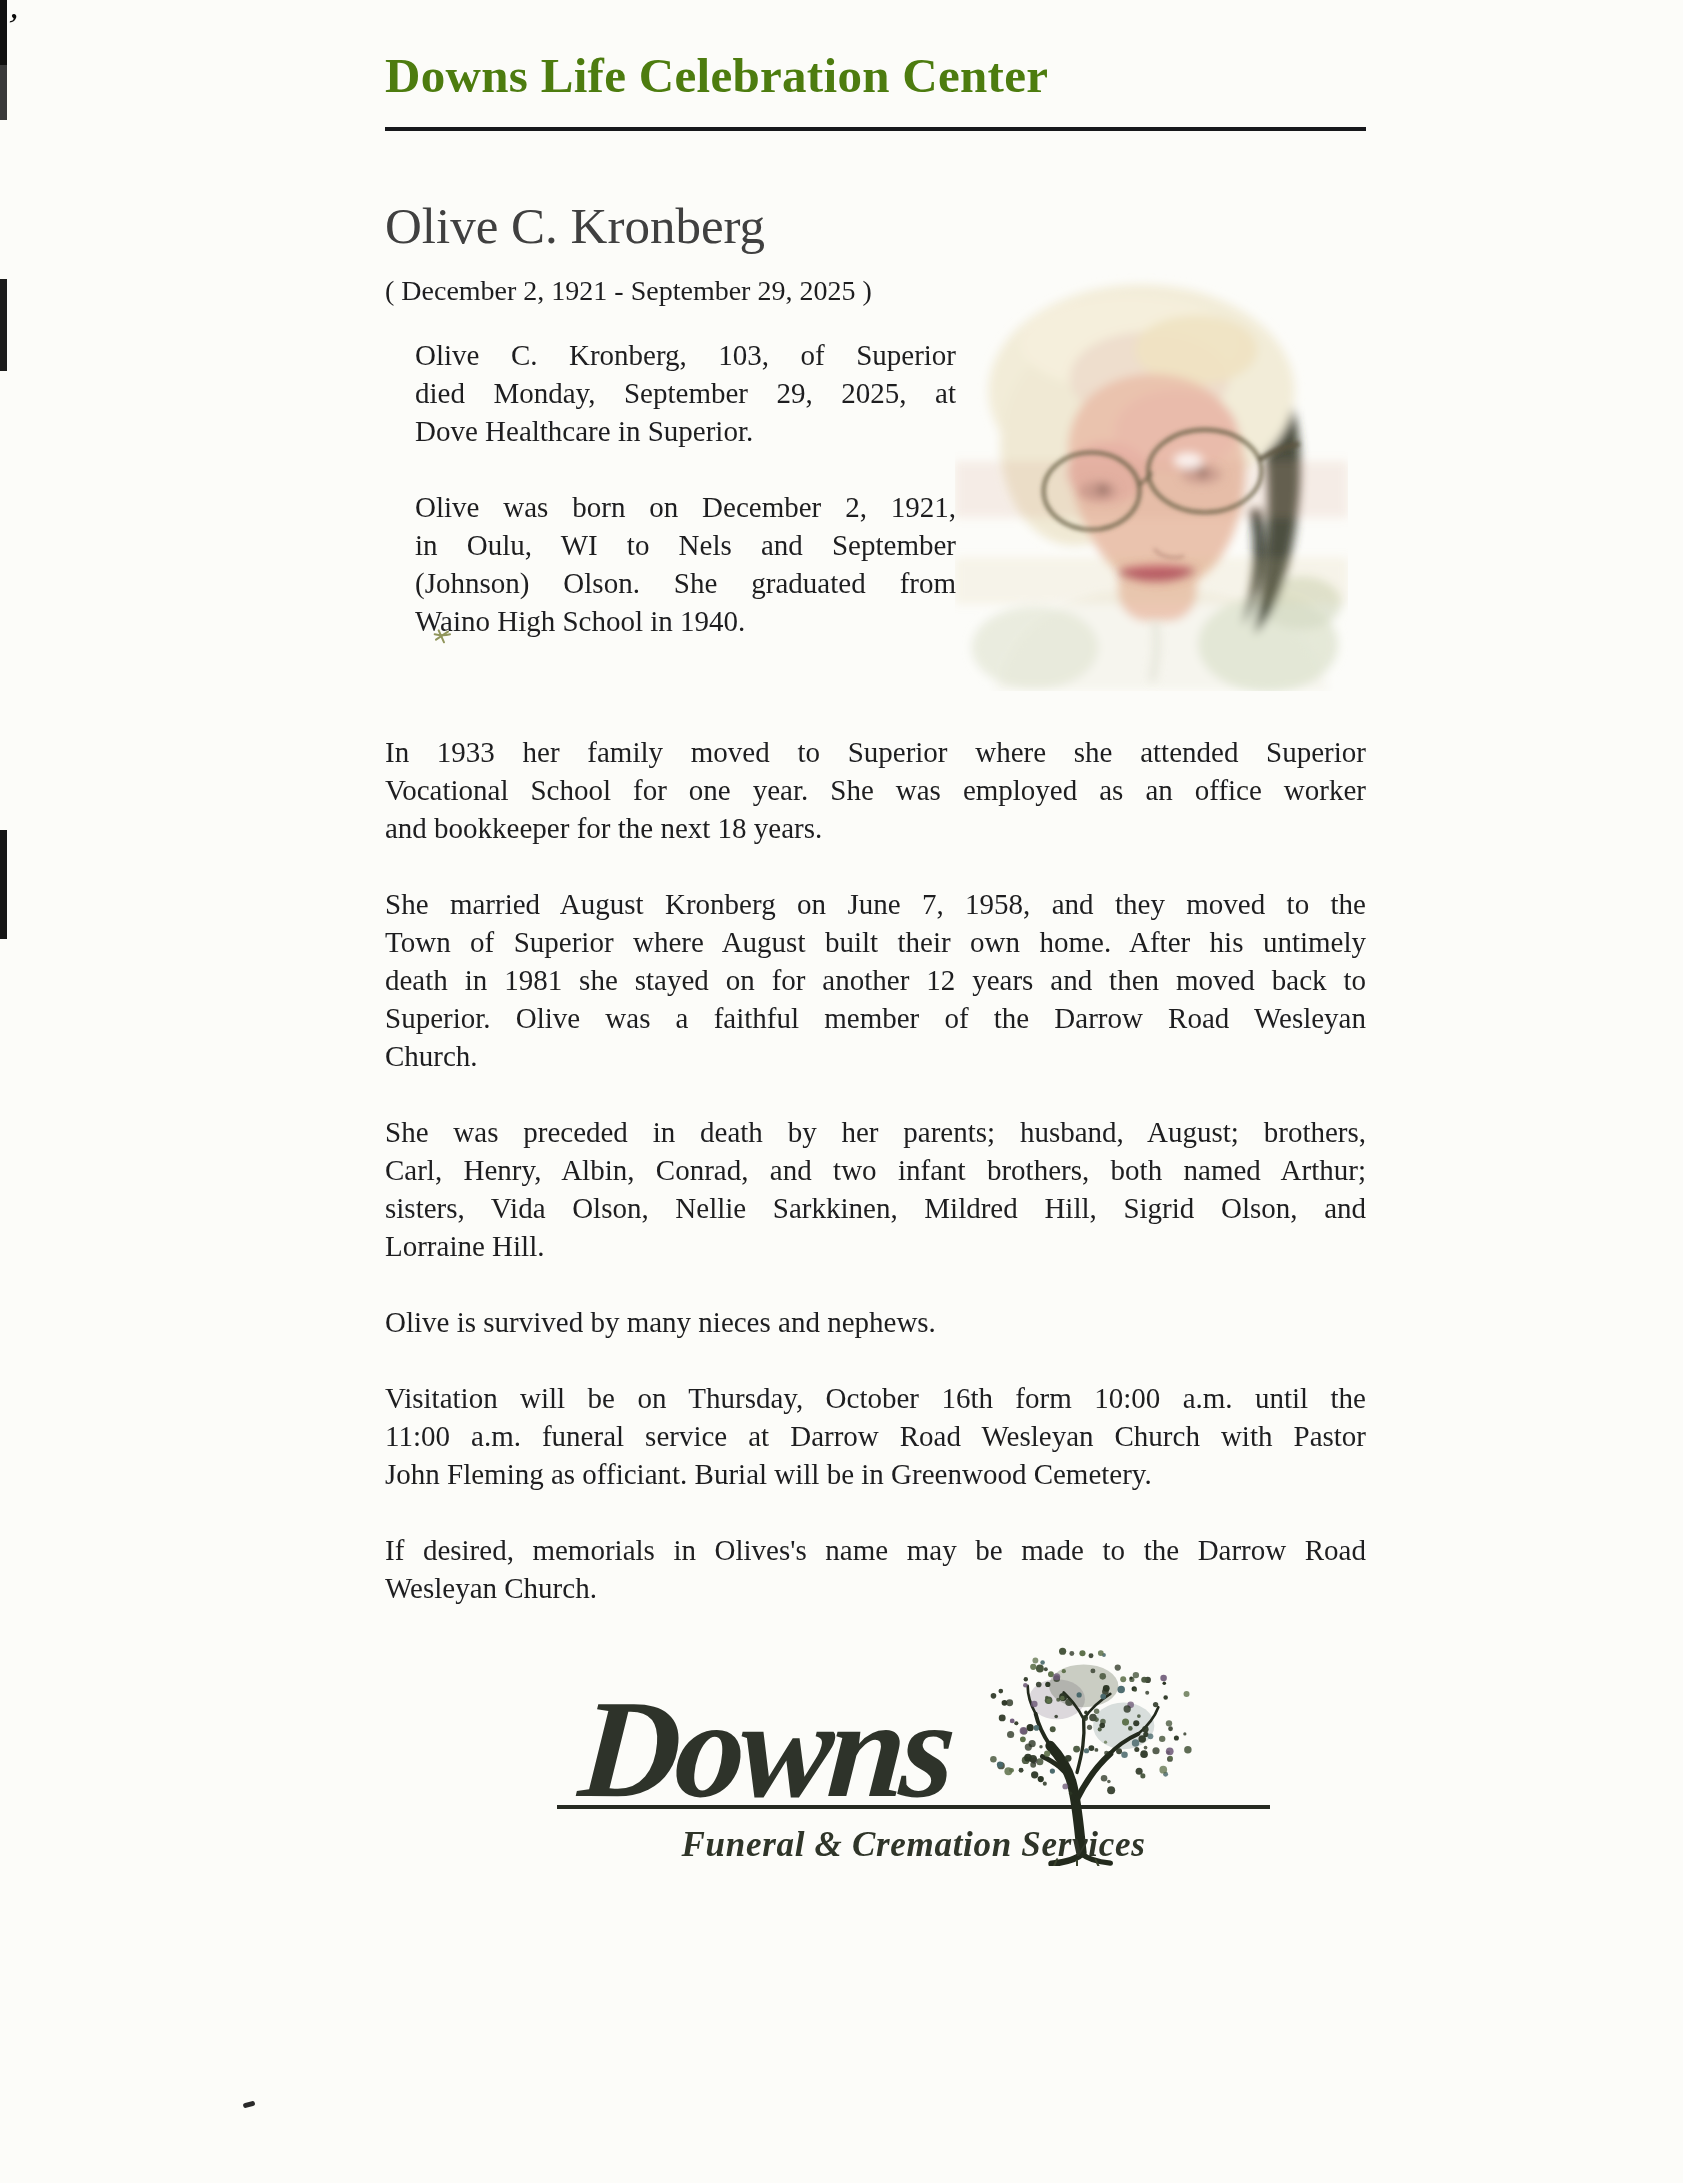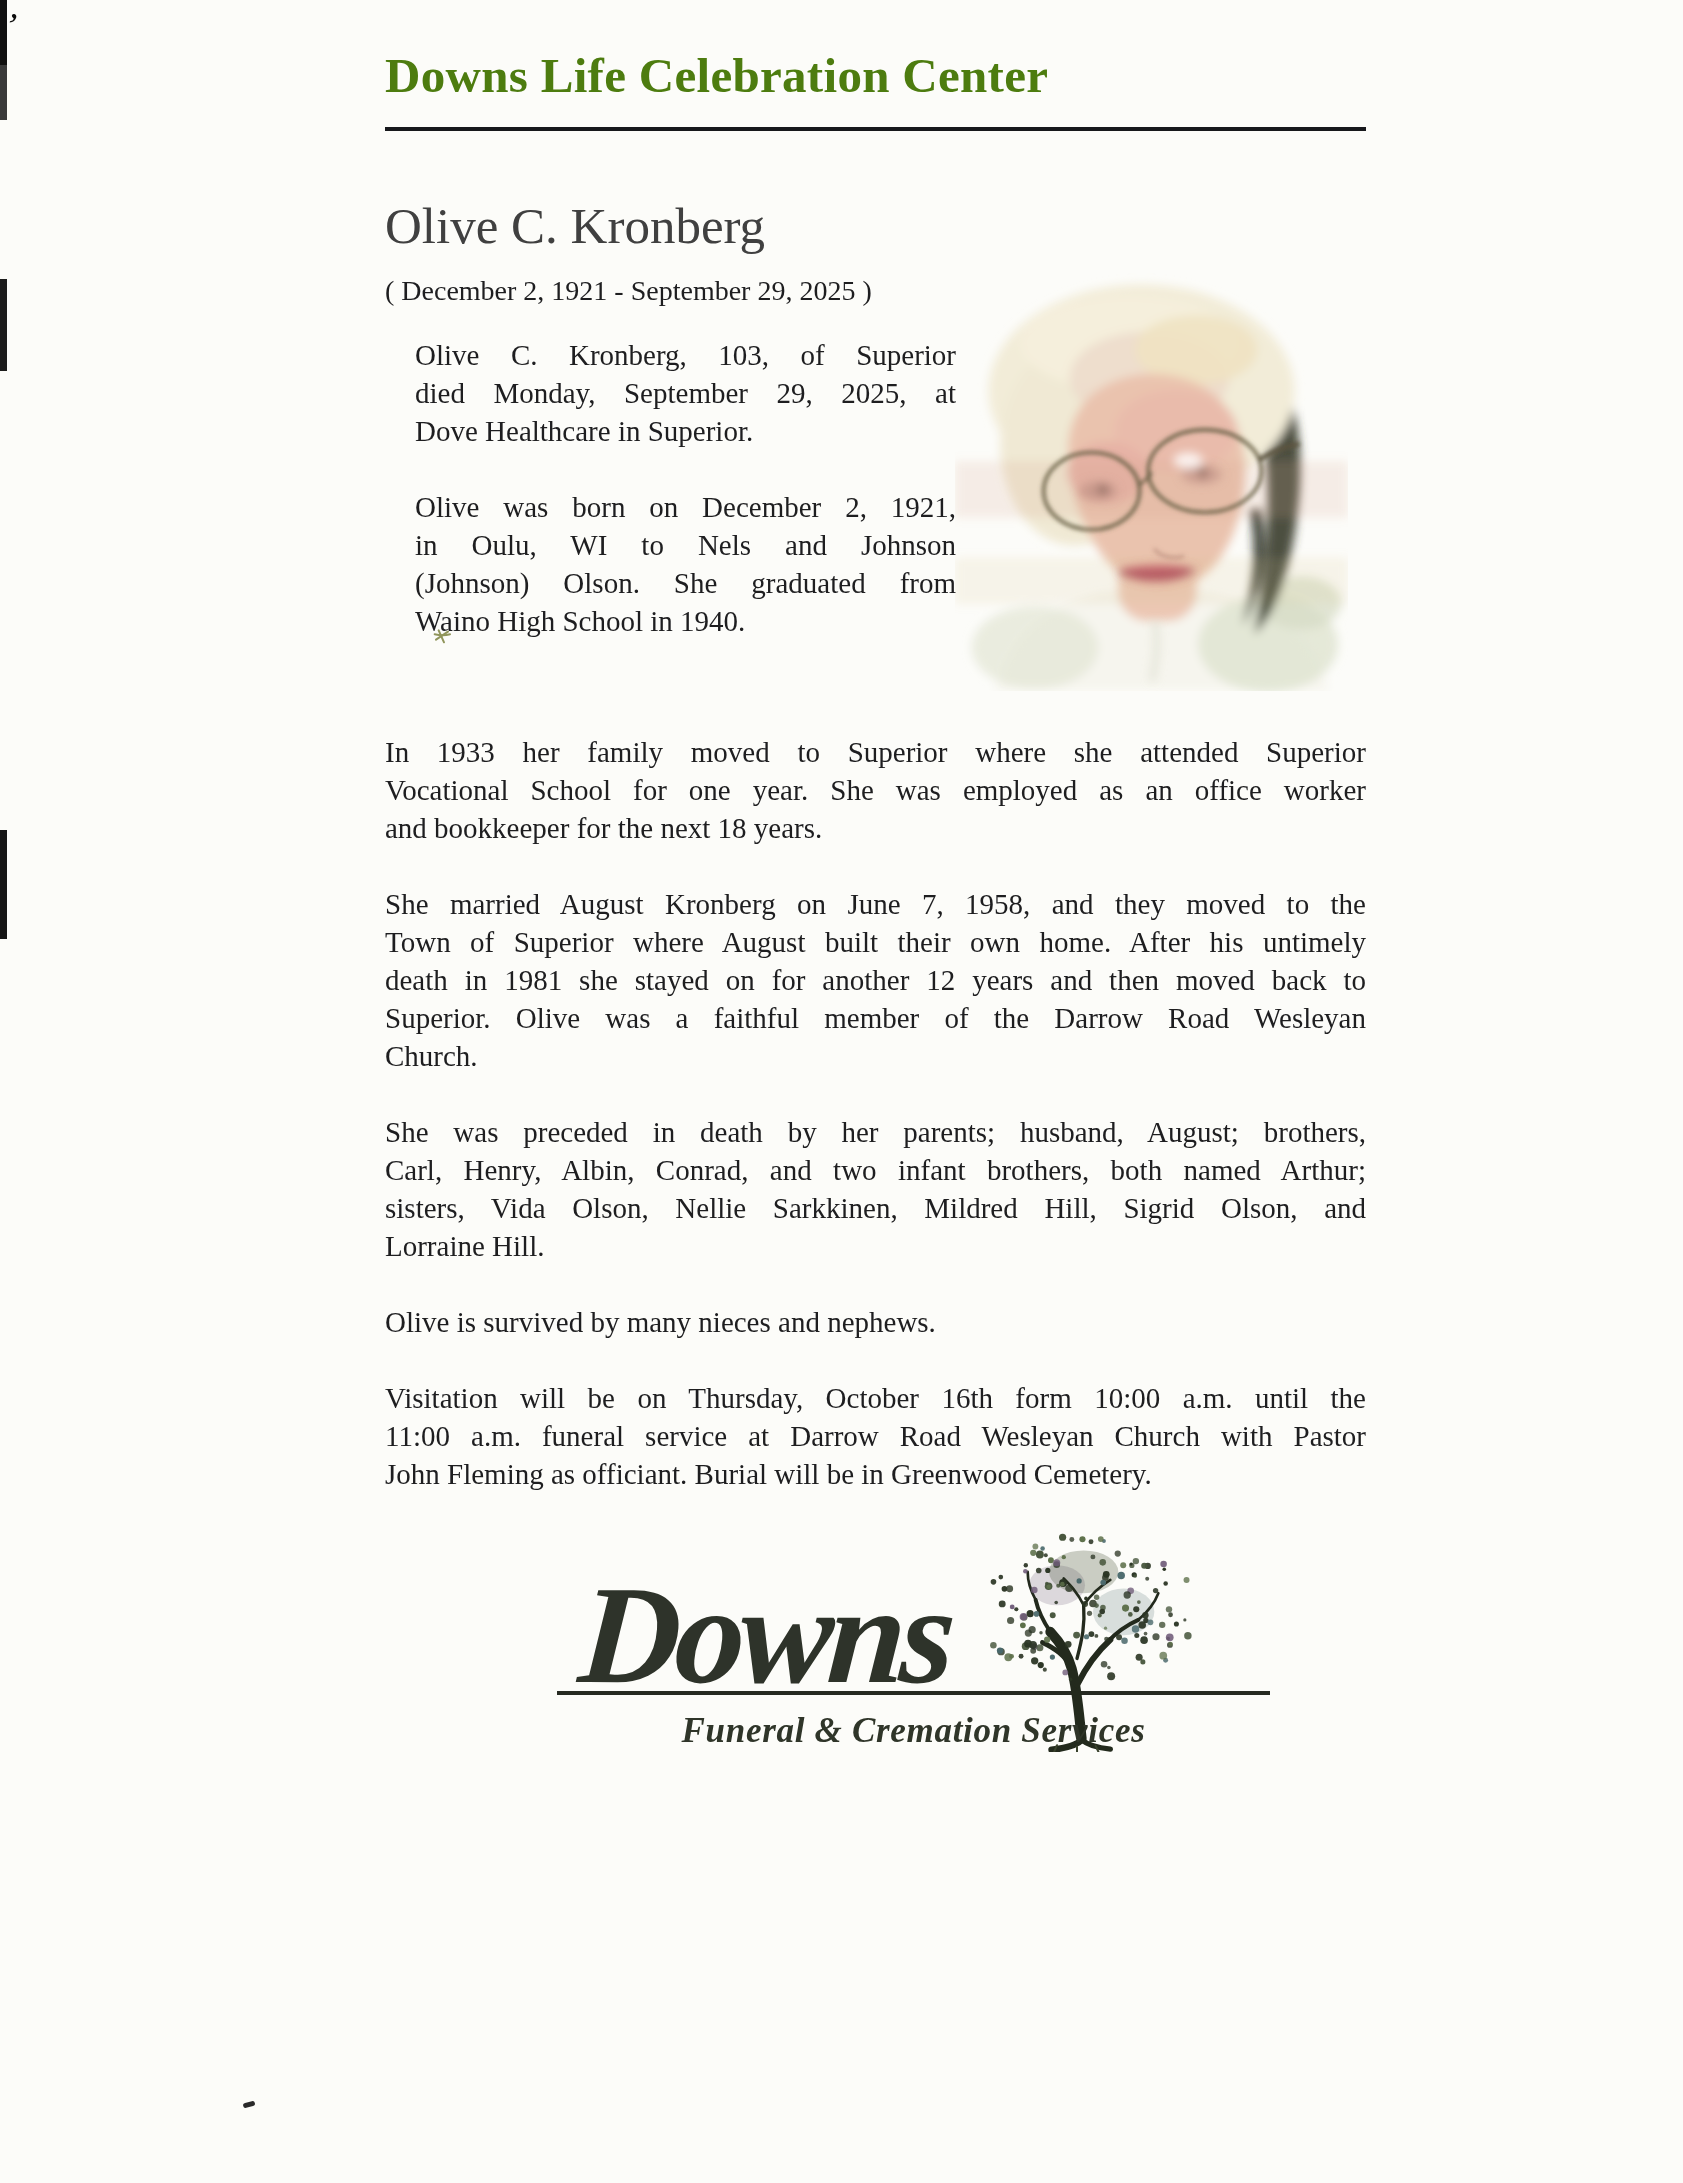"in Oulu, WI to Nels" div.jline { text: Johnson -> September }
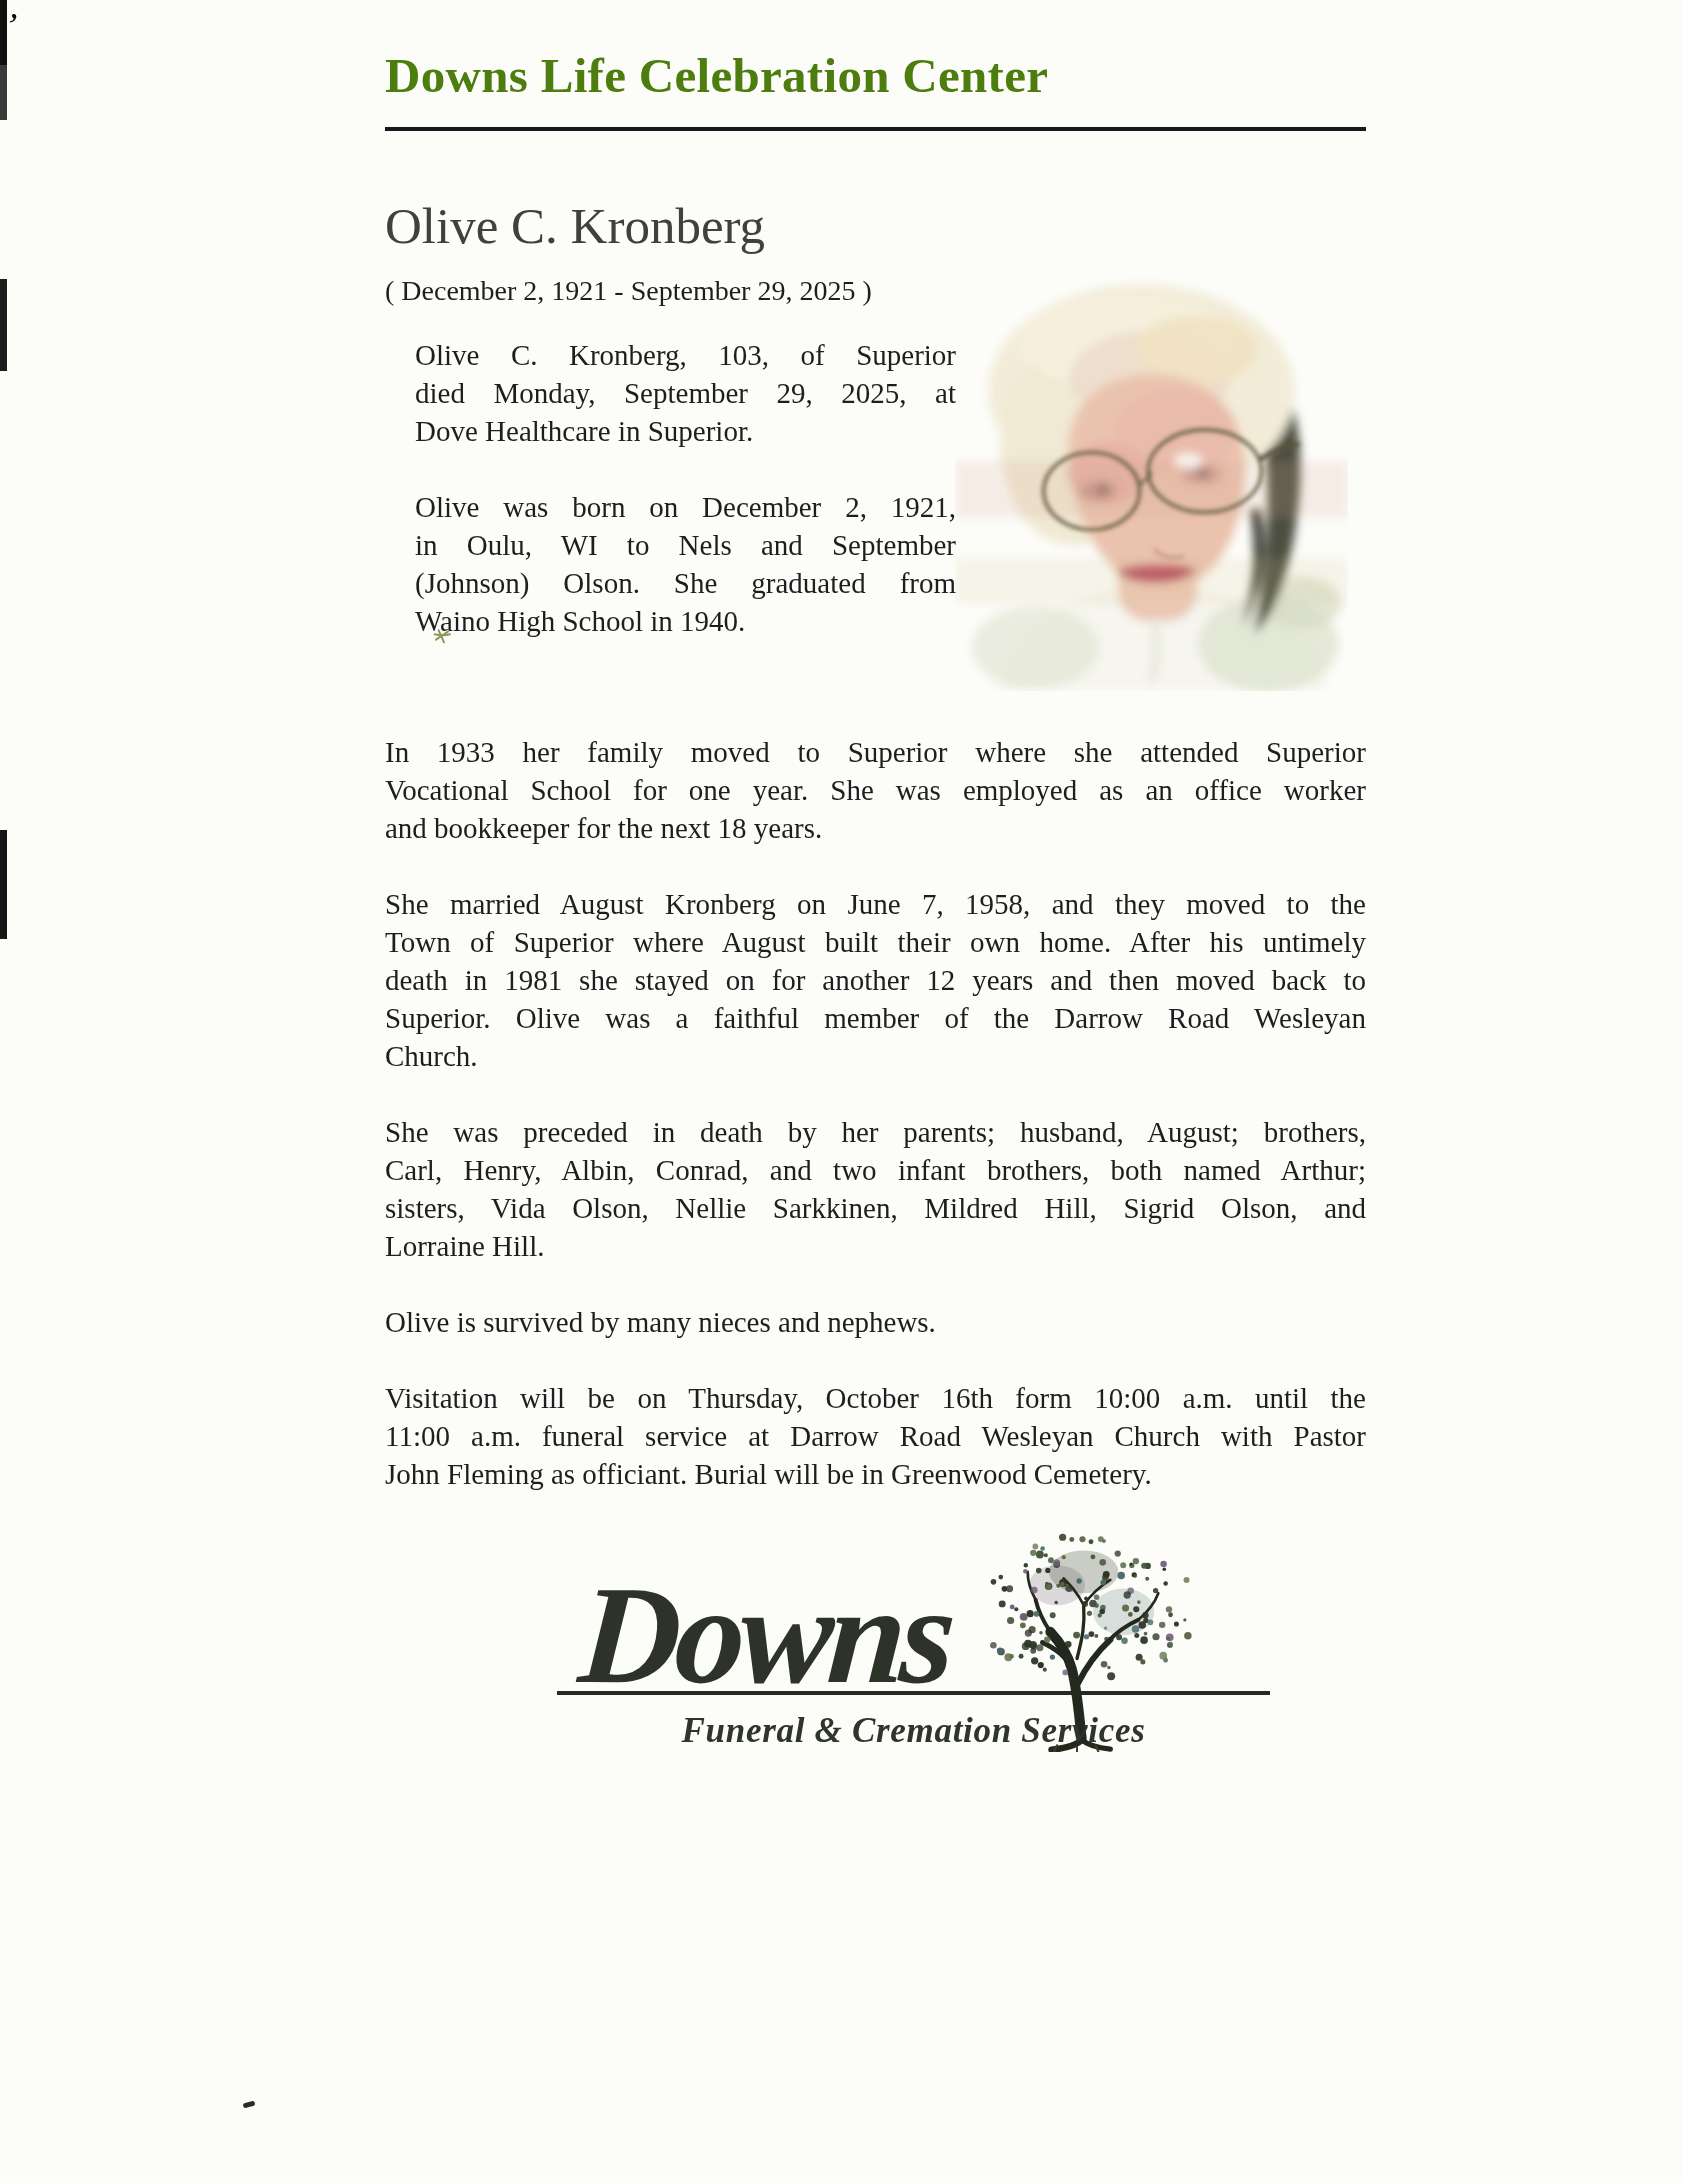"If desired, memorials in Olives's" div.para { html: none -> <div> <div>If desired, memorials in Olives's name may be made to the Darrow Road</div> <div>Wesleyan Church.</div> </div> }
